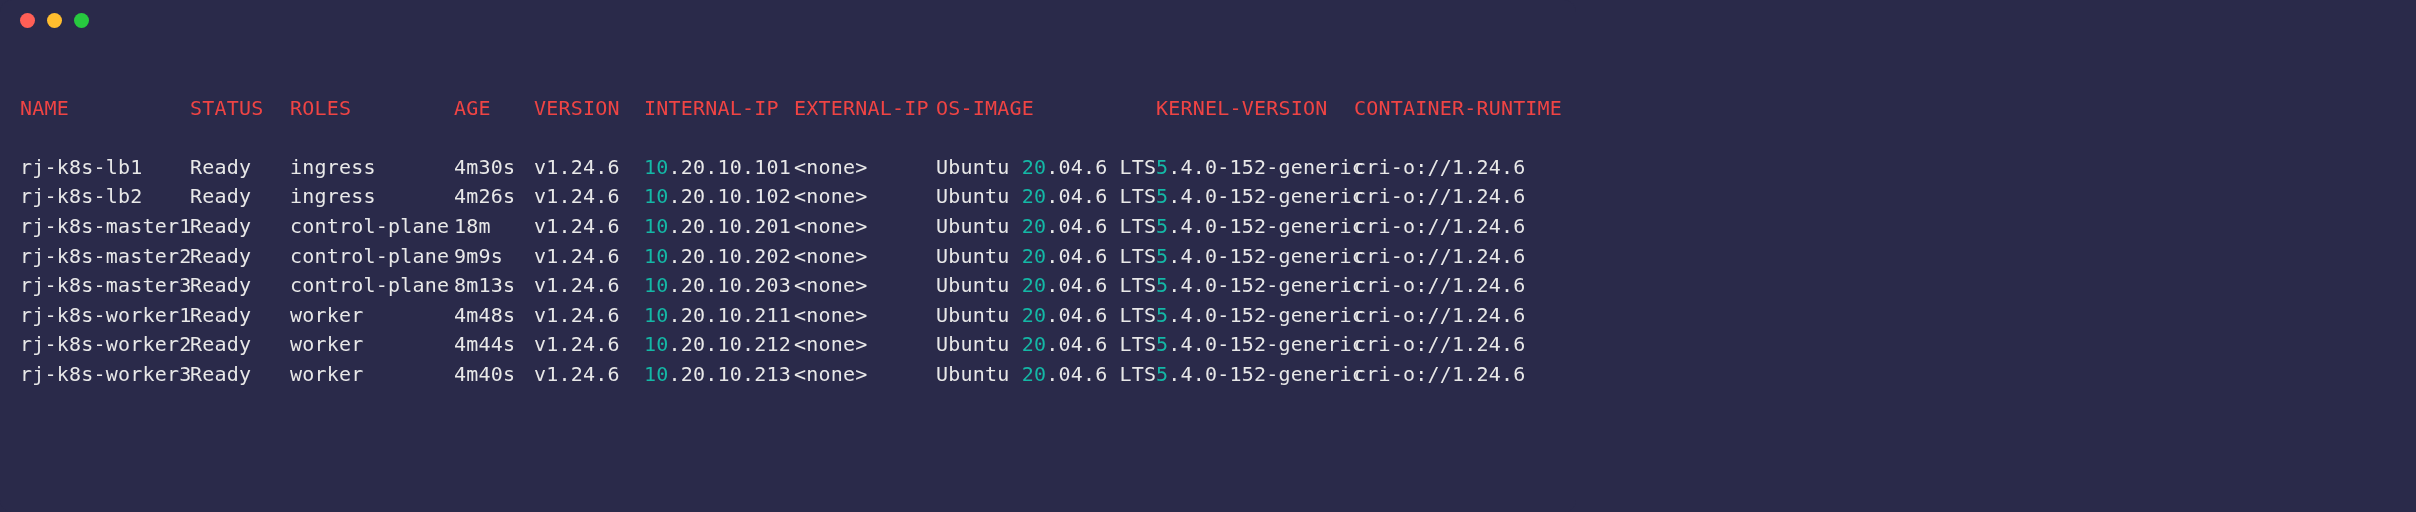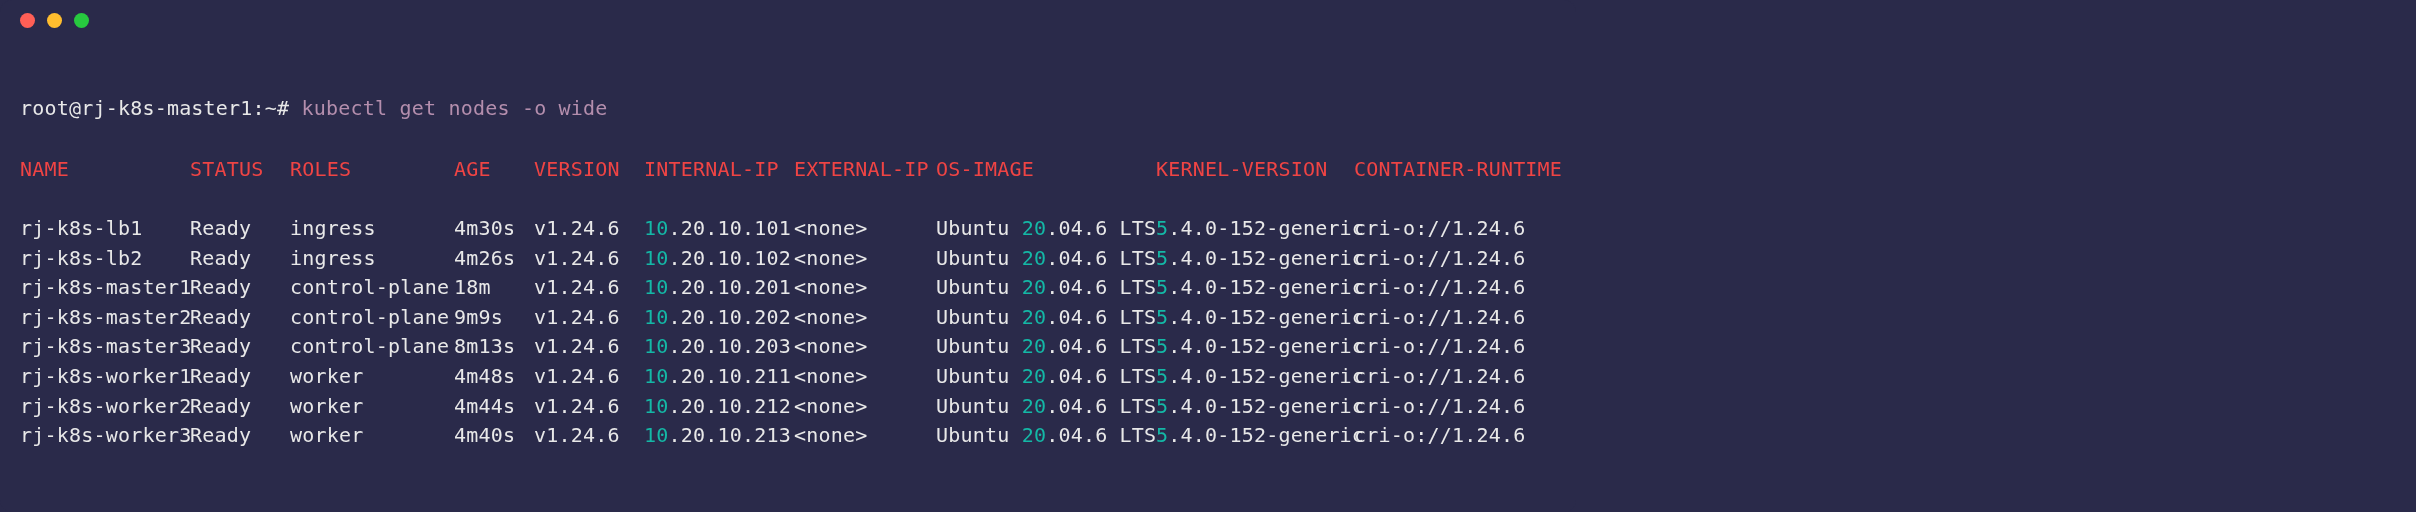"root@rj-k8s-master1:~# kubectl get nodes" div.prompt-line { html: <div><span>root@rj-k8s-master1:~</span><span>#</span> <span>kubectl get nodes -o wide</span></div> -> none }
